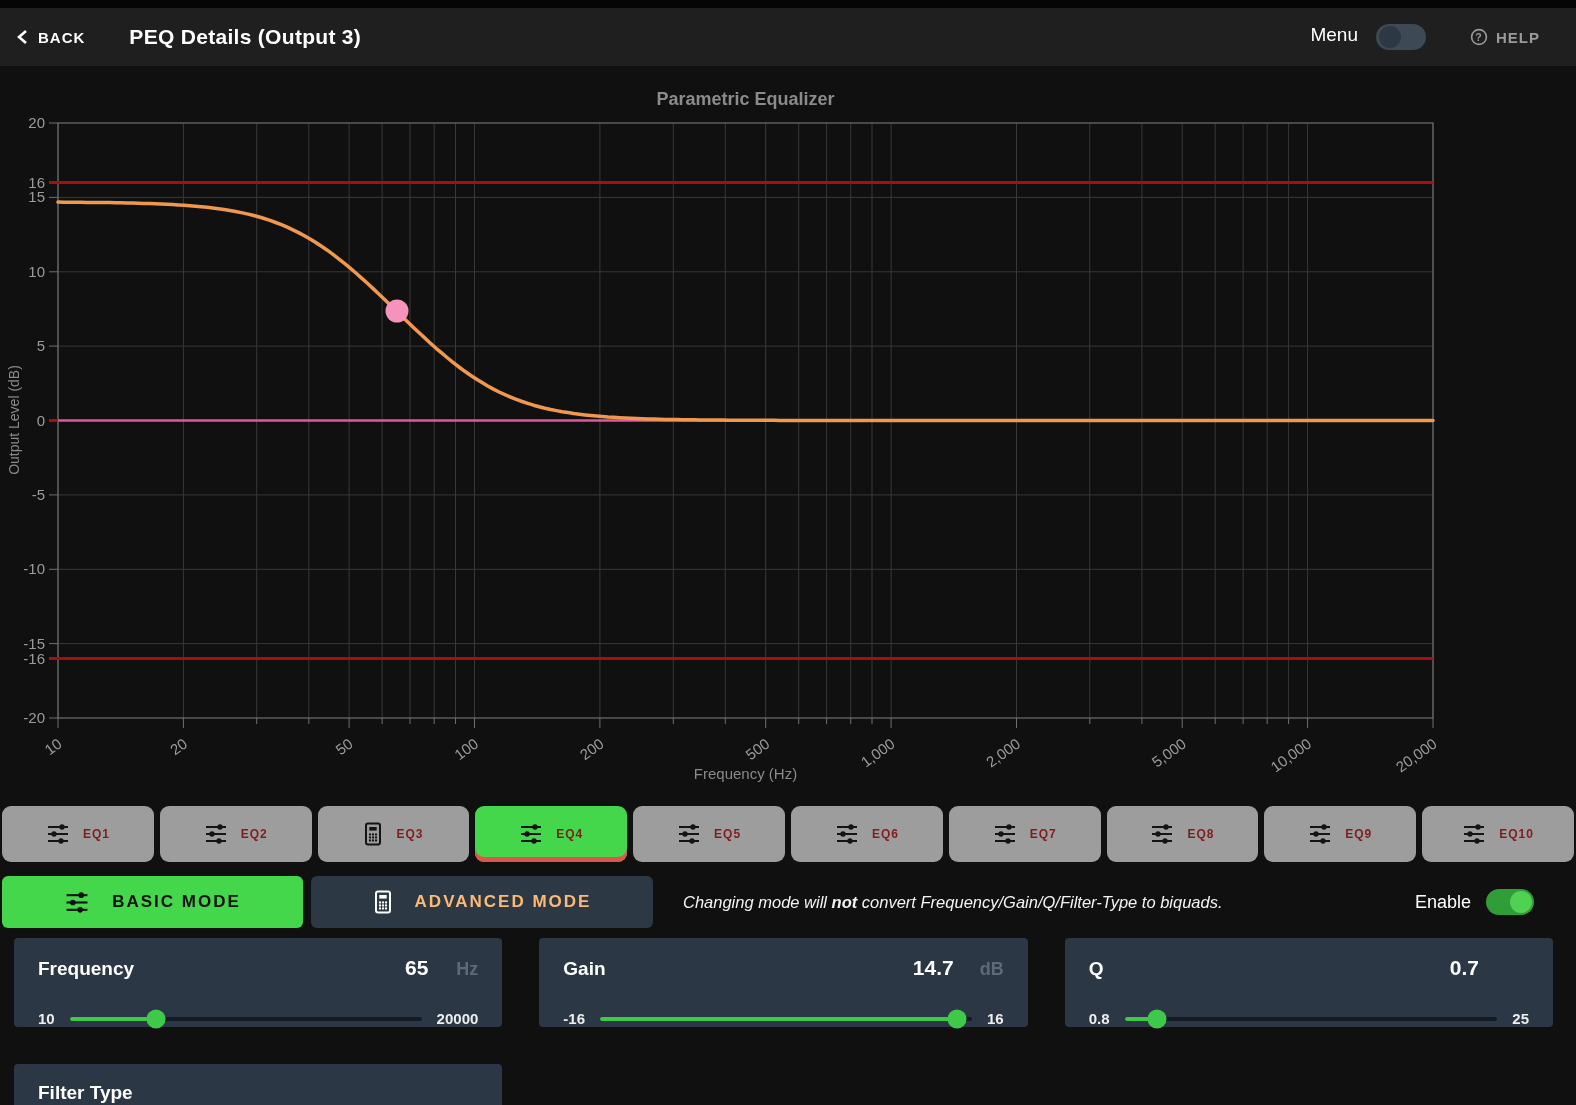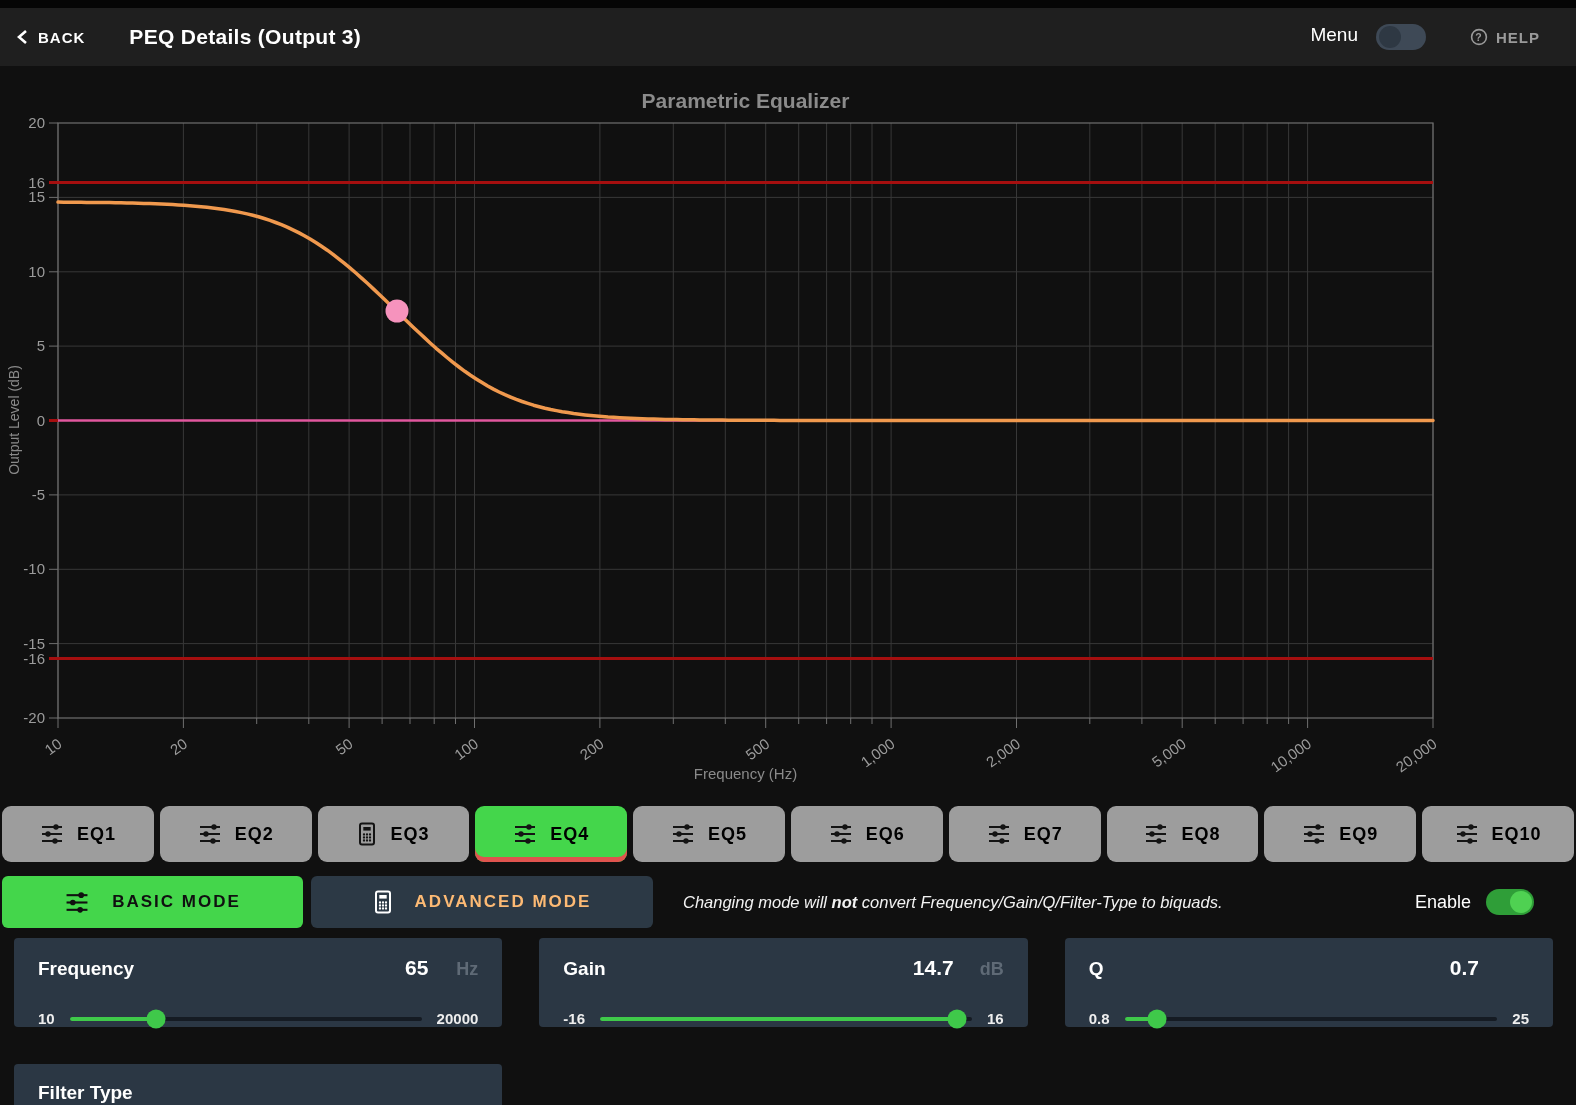"Parametric Equalizer" .chart-title { font-size: 21px -> 18px }
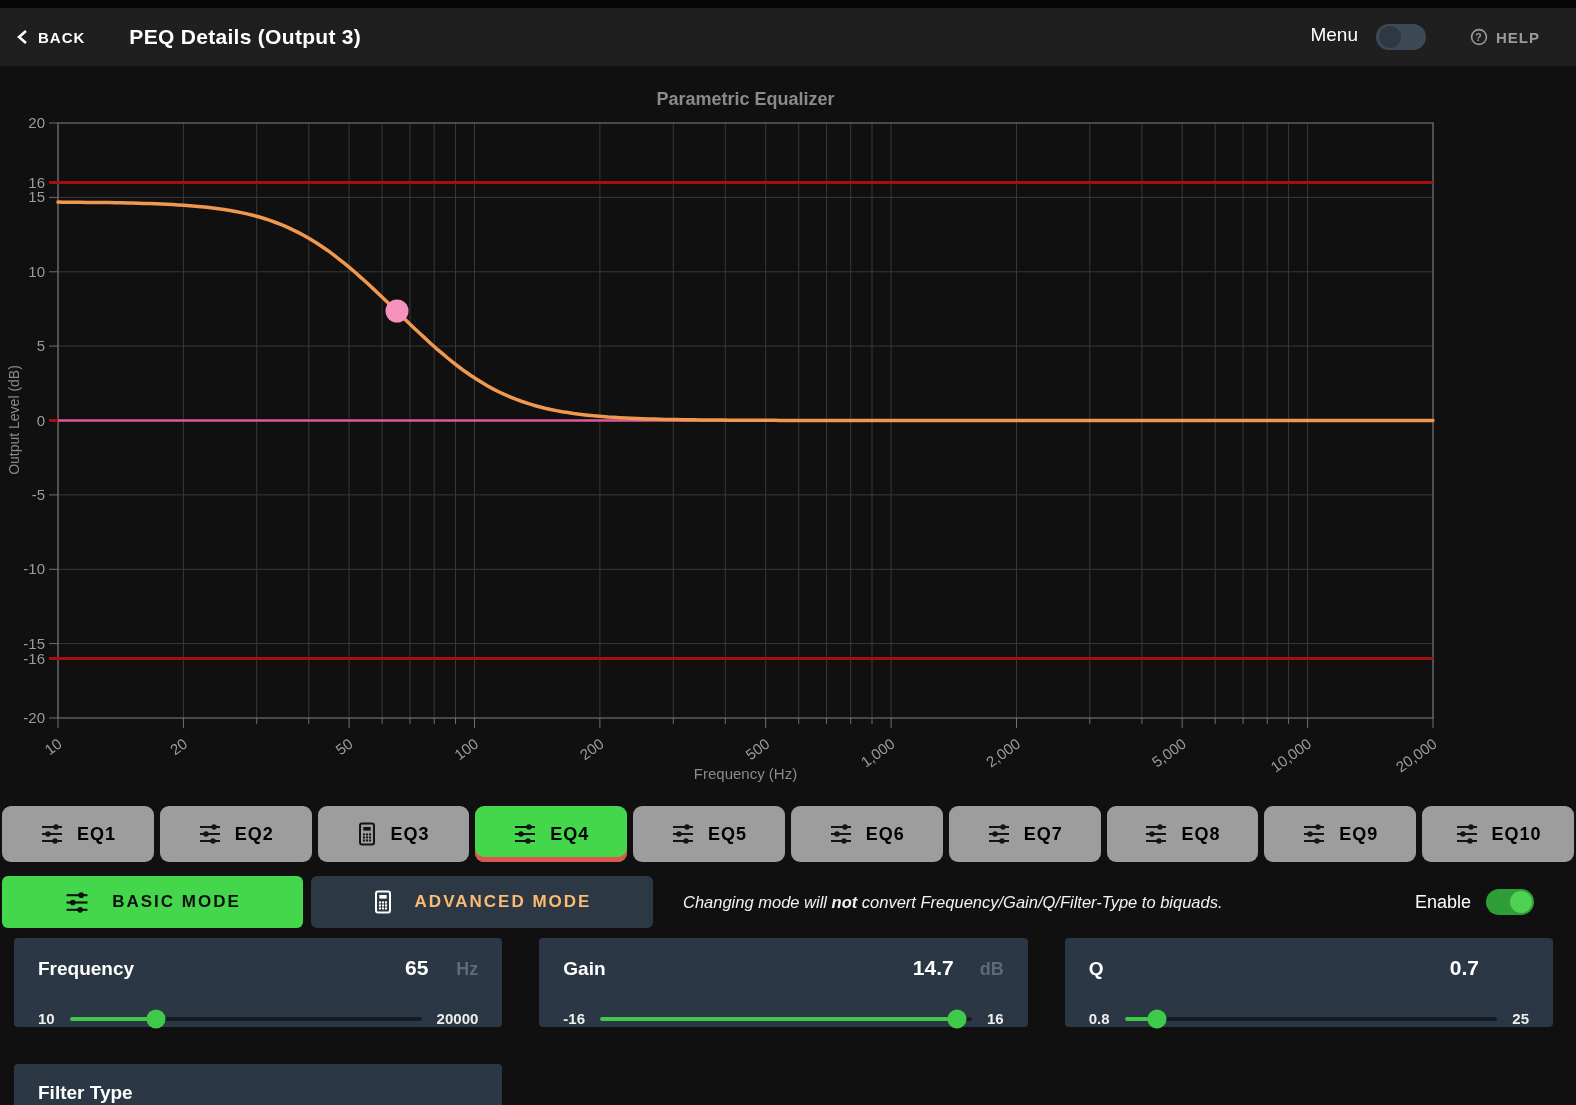"EQ1" .eq-tab { color: #000000 -> #7f1d1d; font-size: 18px -> 12px }
